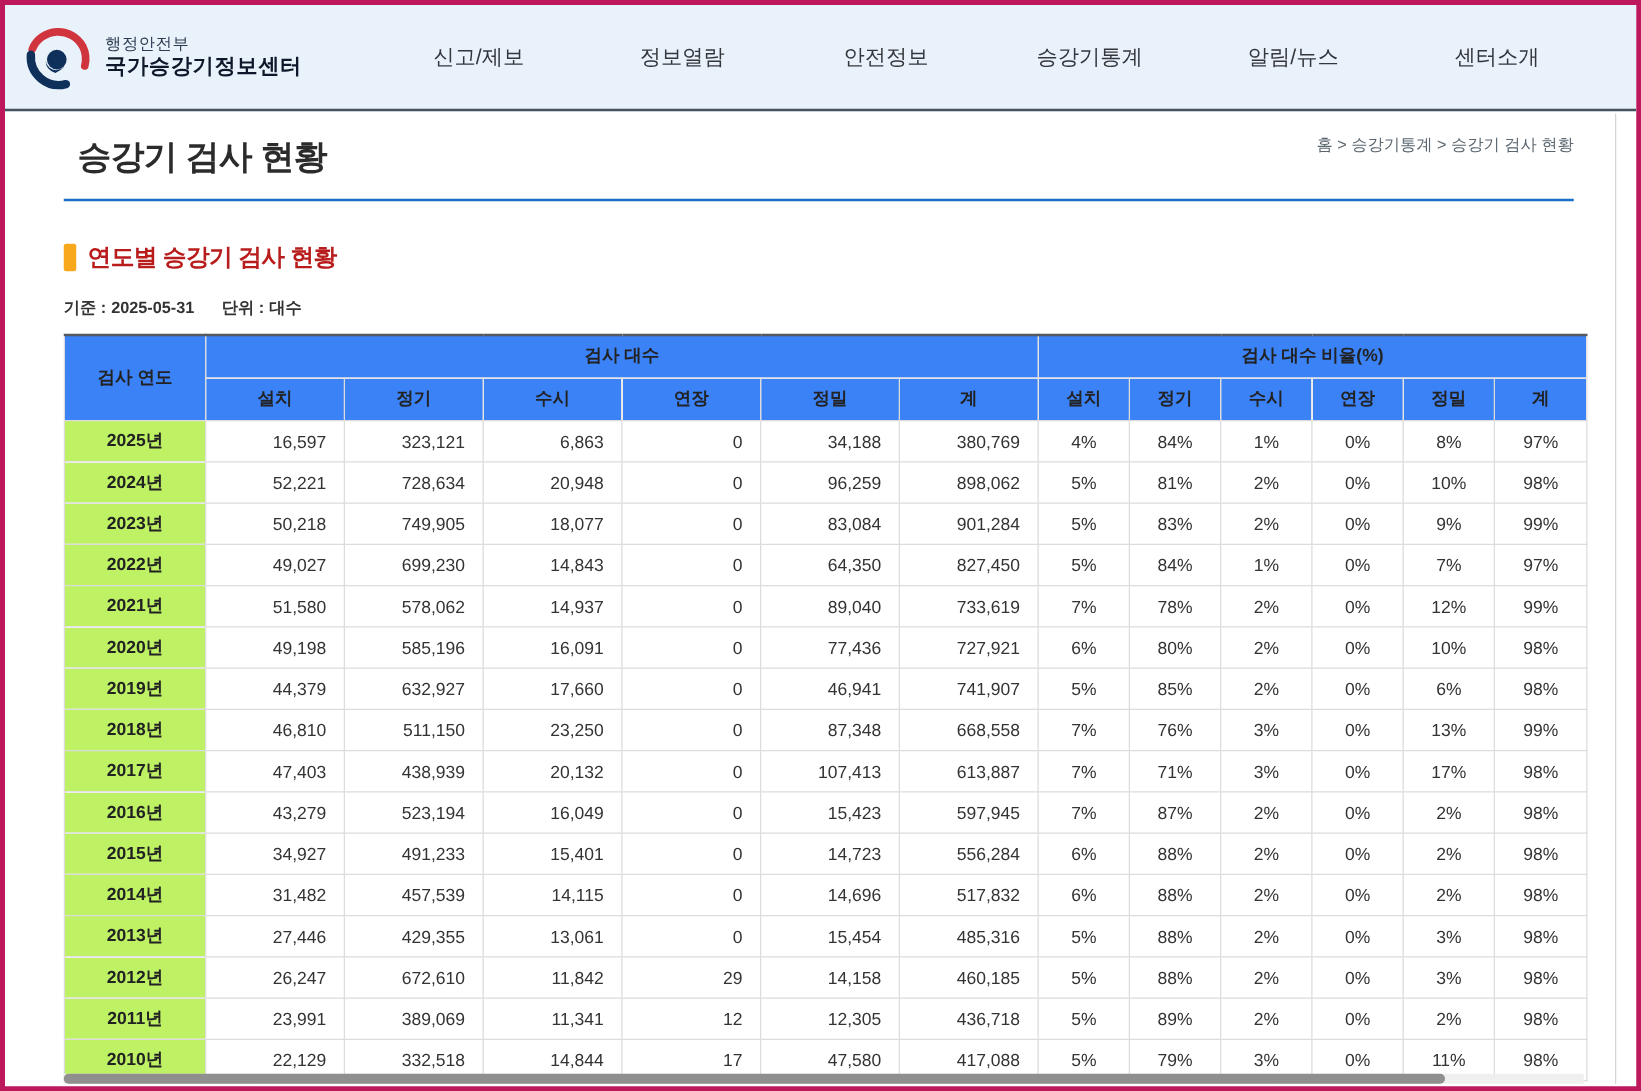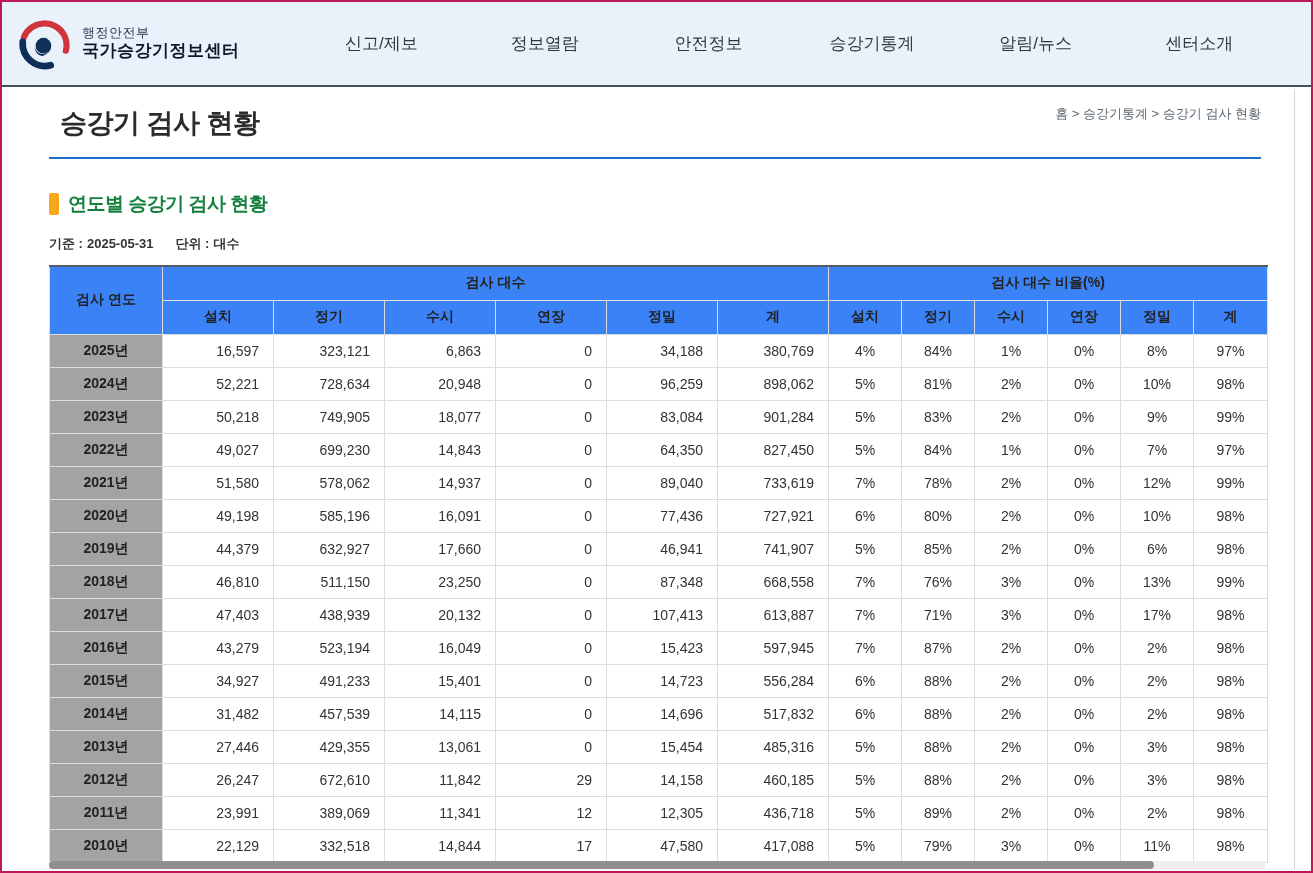"행정안전부" .frame { border: 2px solid #be185d -> 4px solid #be185d }
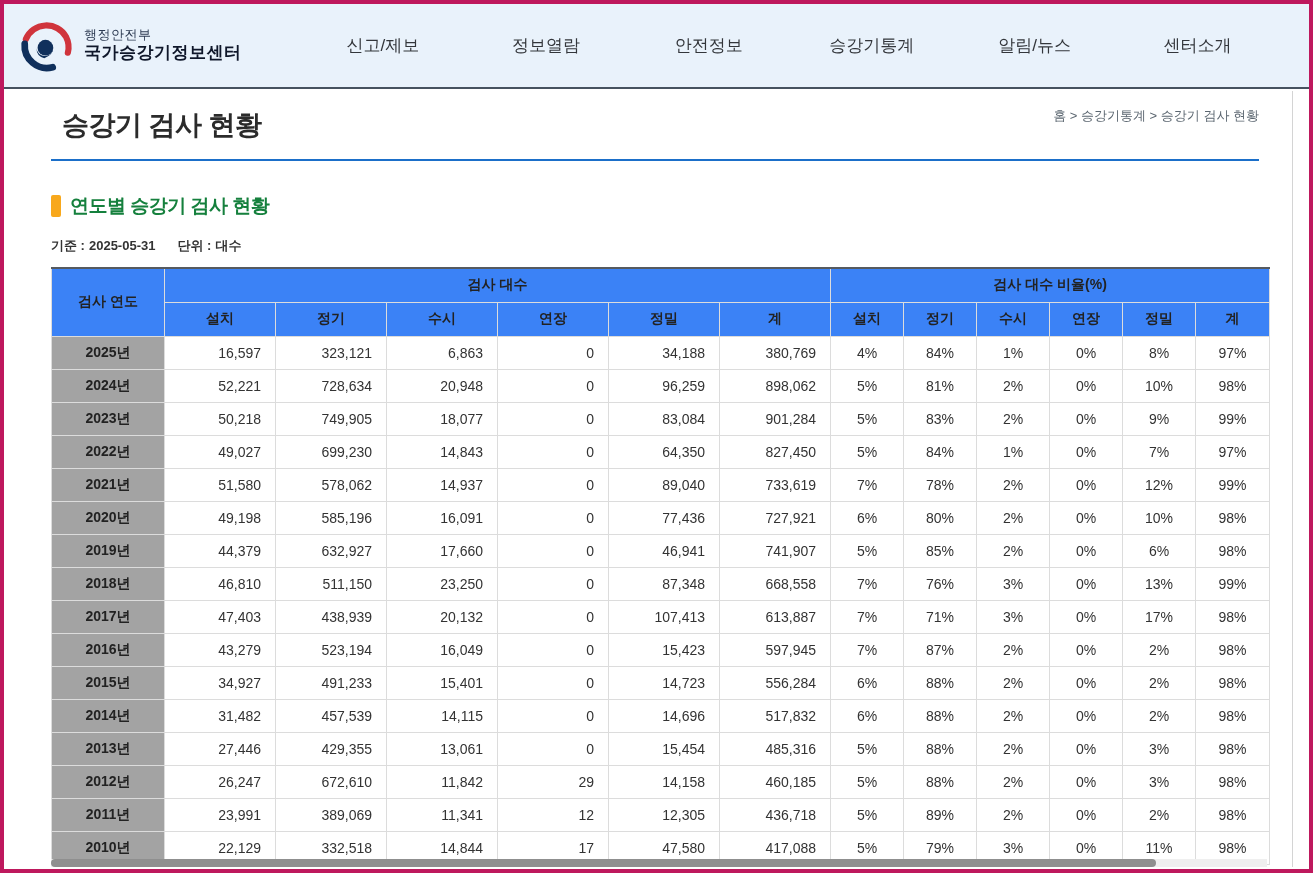"연도별 승강기 검사 현황" .section-title { color: #15803d -> #b91c1c }
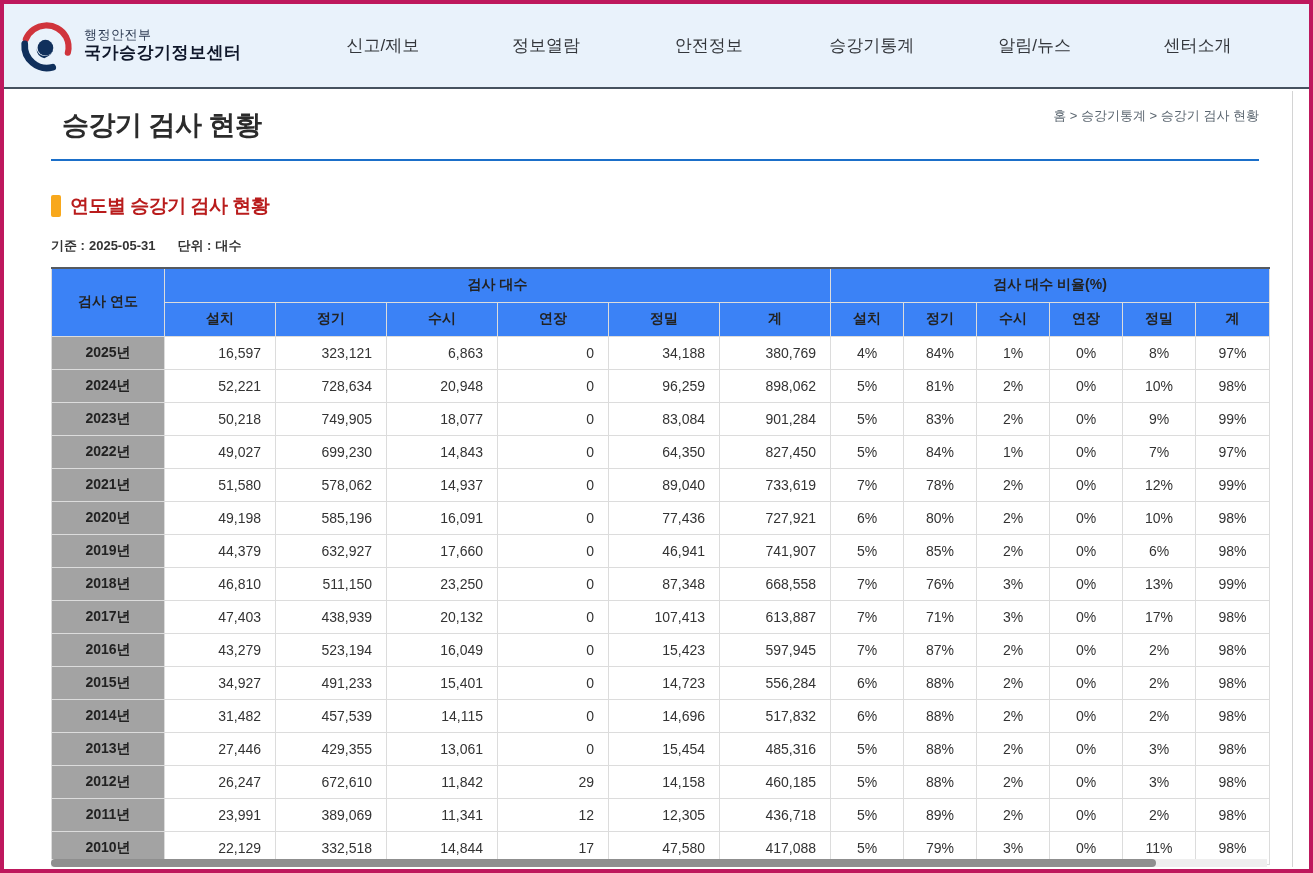"2025년" table.stats tbody th { background: #a3a3a3 -> #bef264 }
